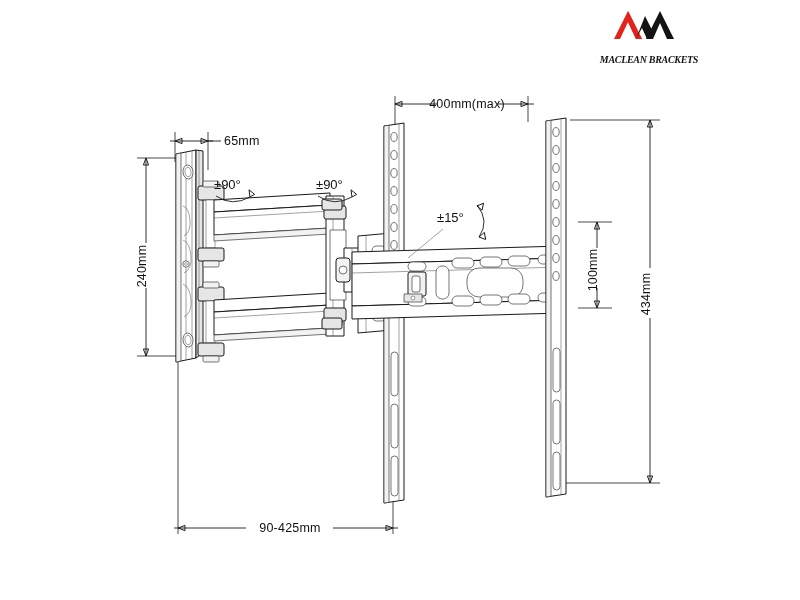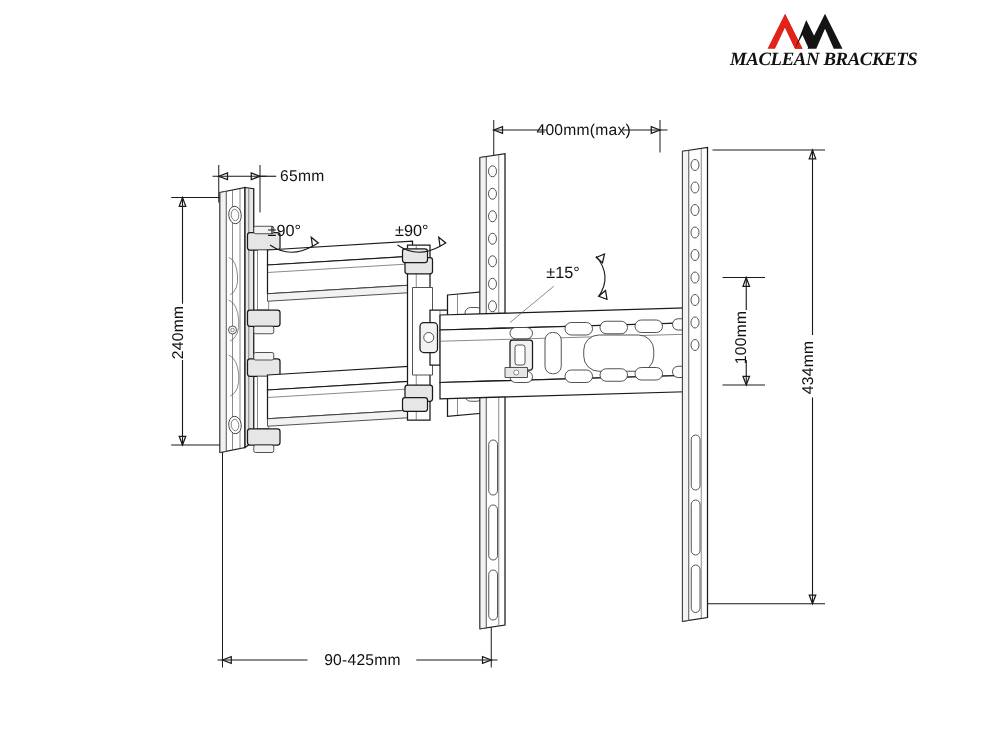"MACLEAN BRACKETS" .logo-text { font-size: 15px -> 10px; top: 30px -> 44px }
